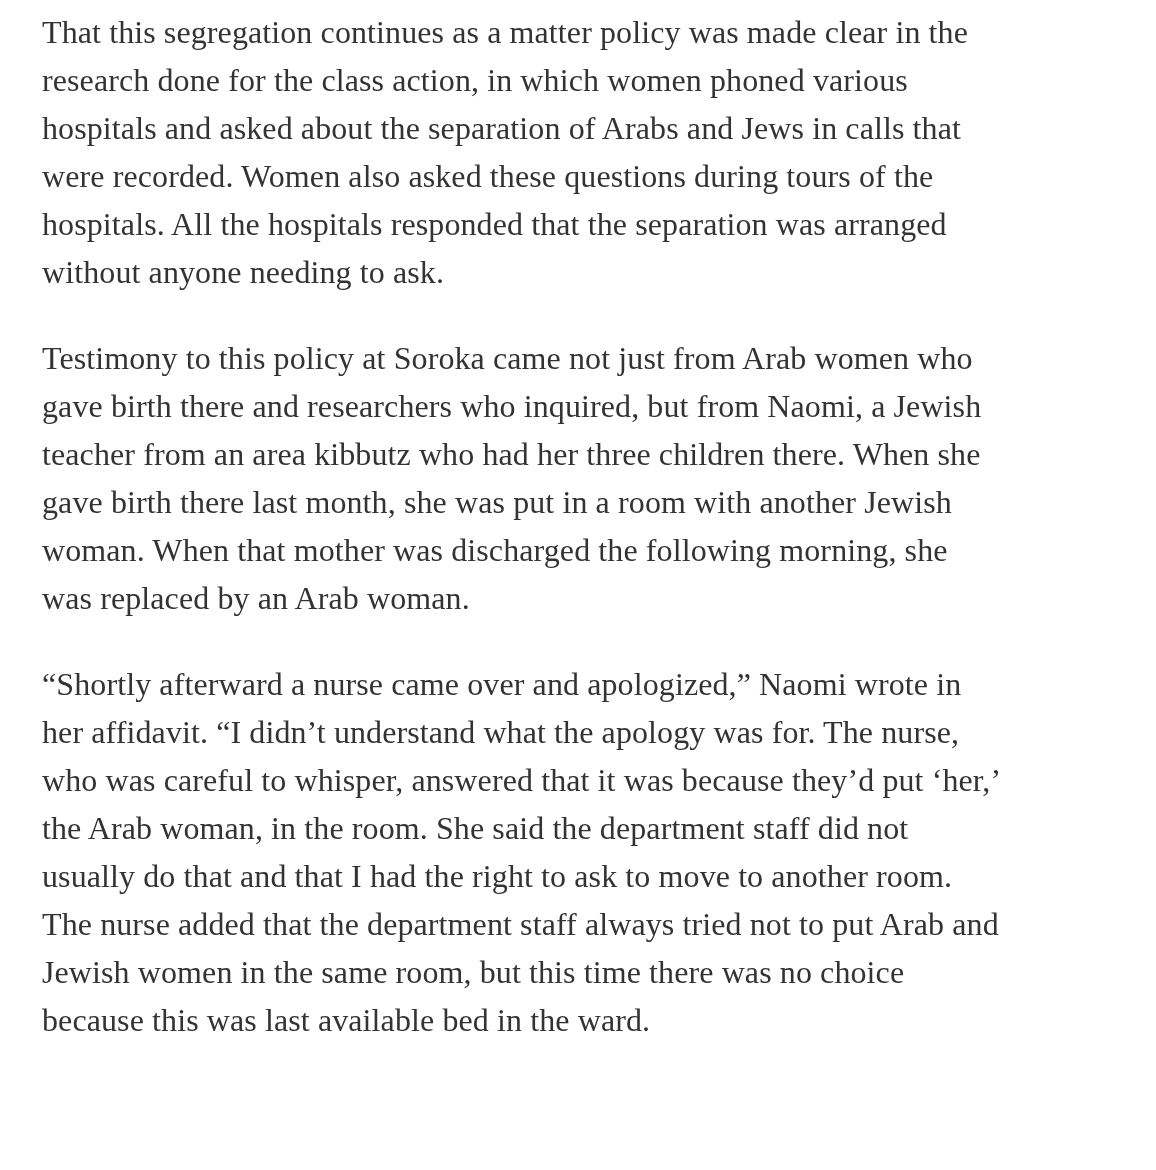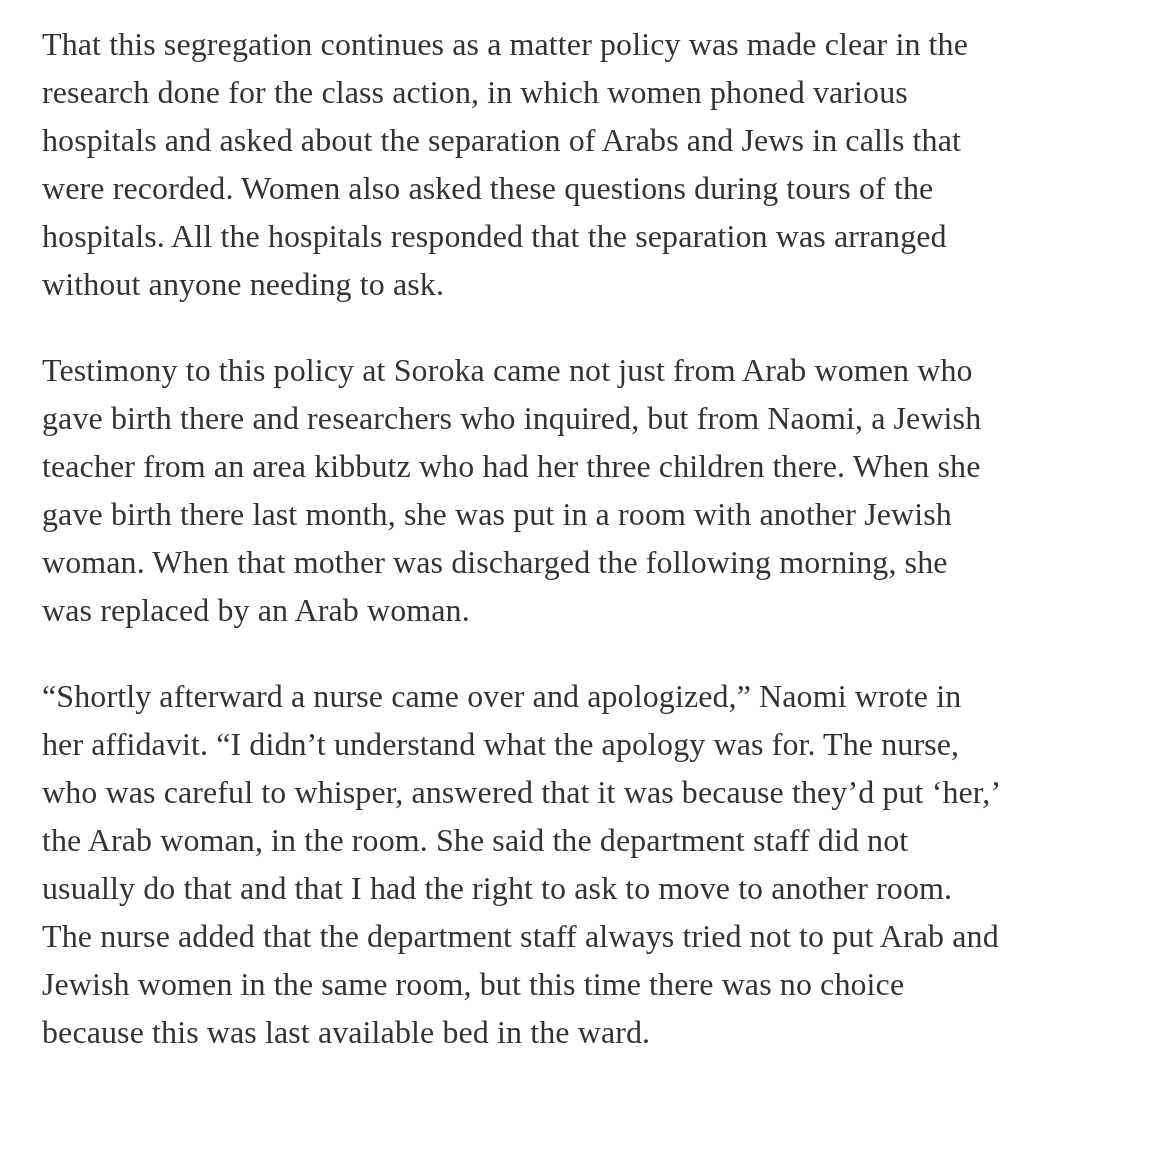"That this segregation continues as" .article-body { padding: 20px 120px 0 42px -> 8px 120px 0 42px }
